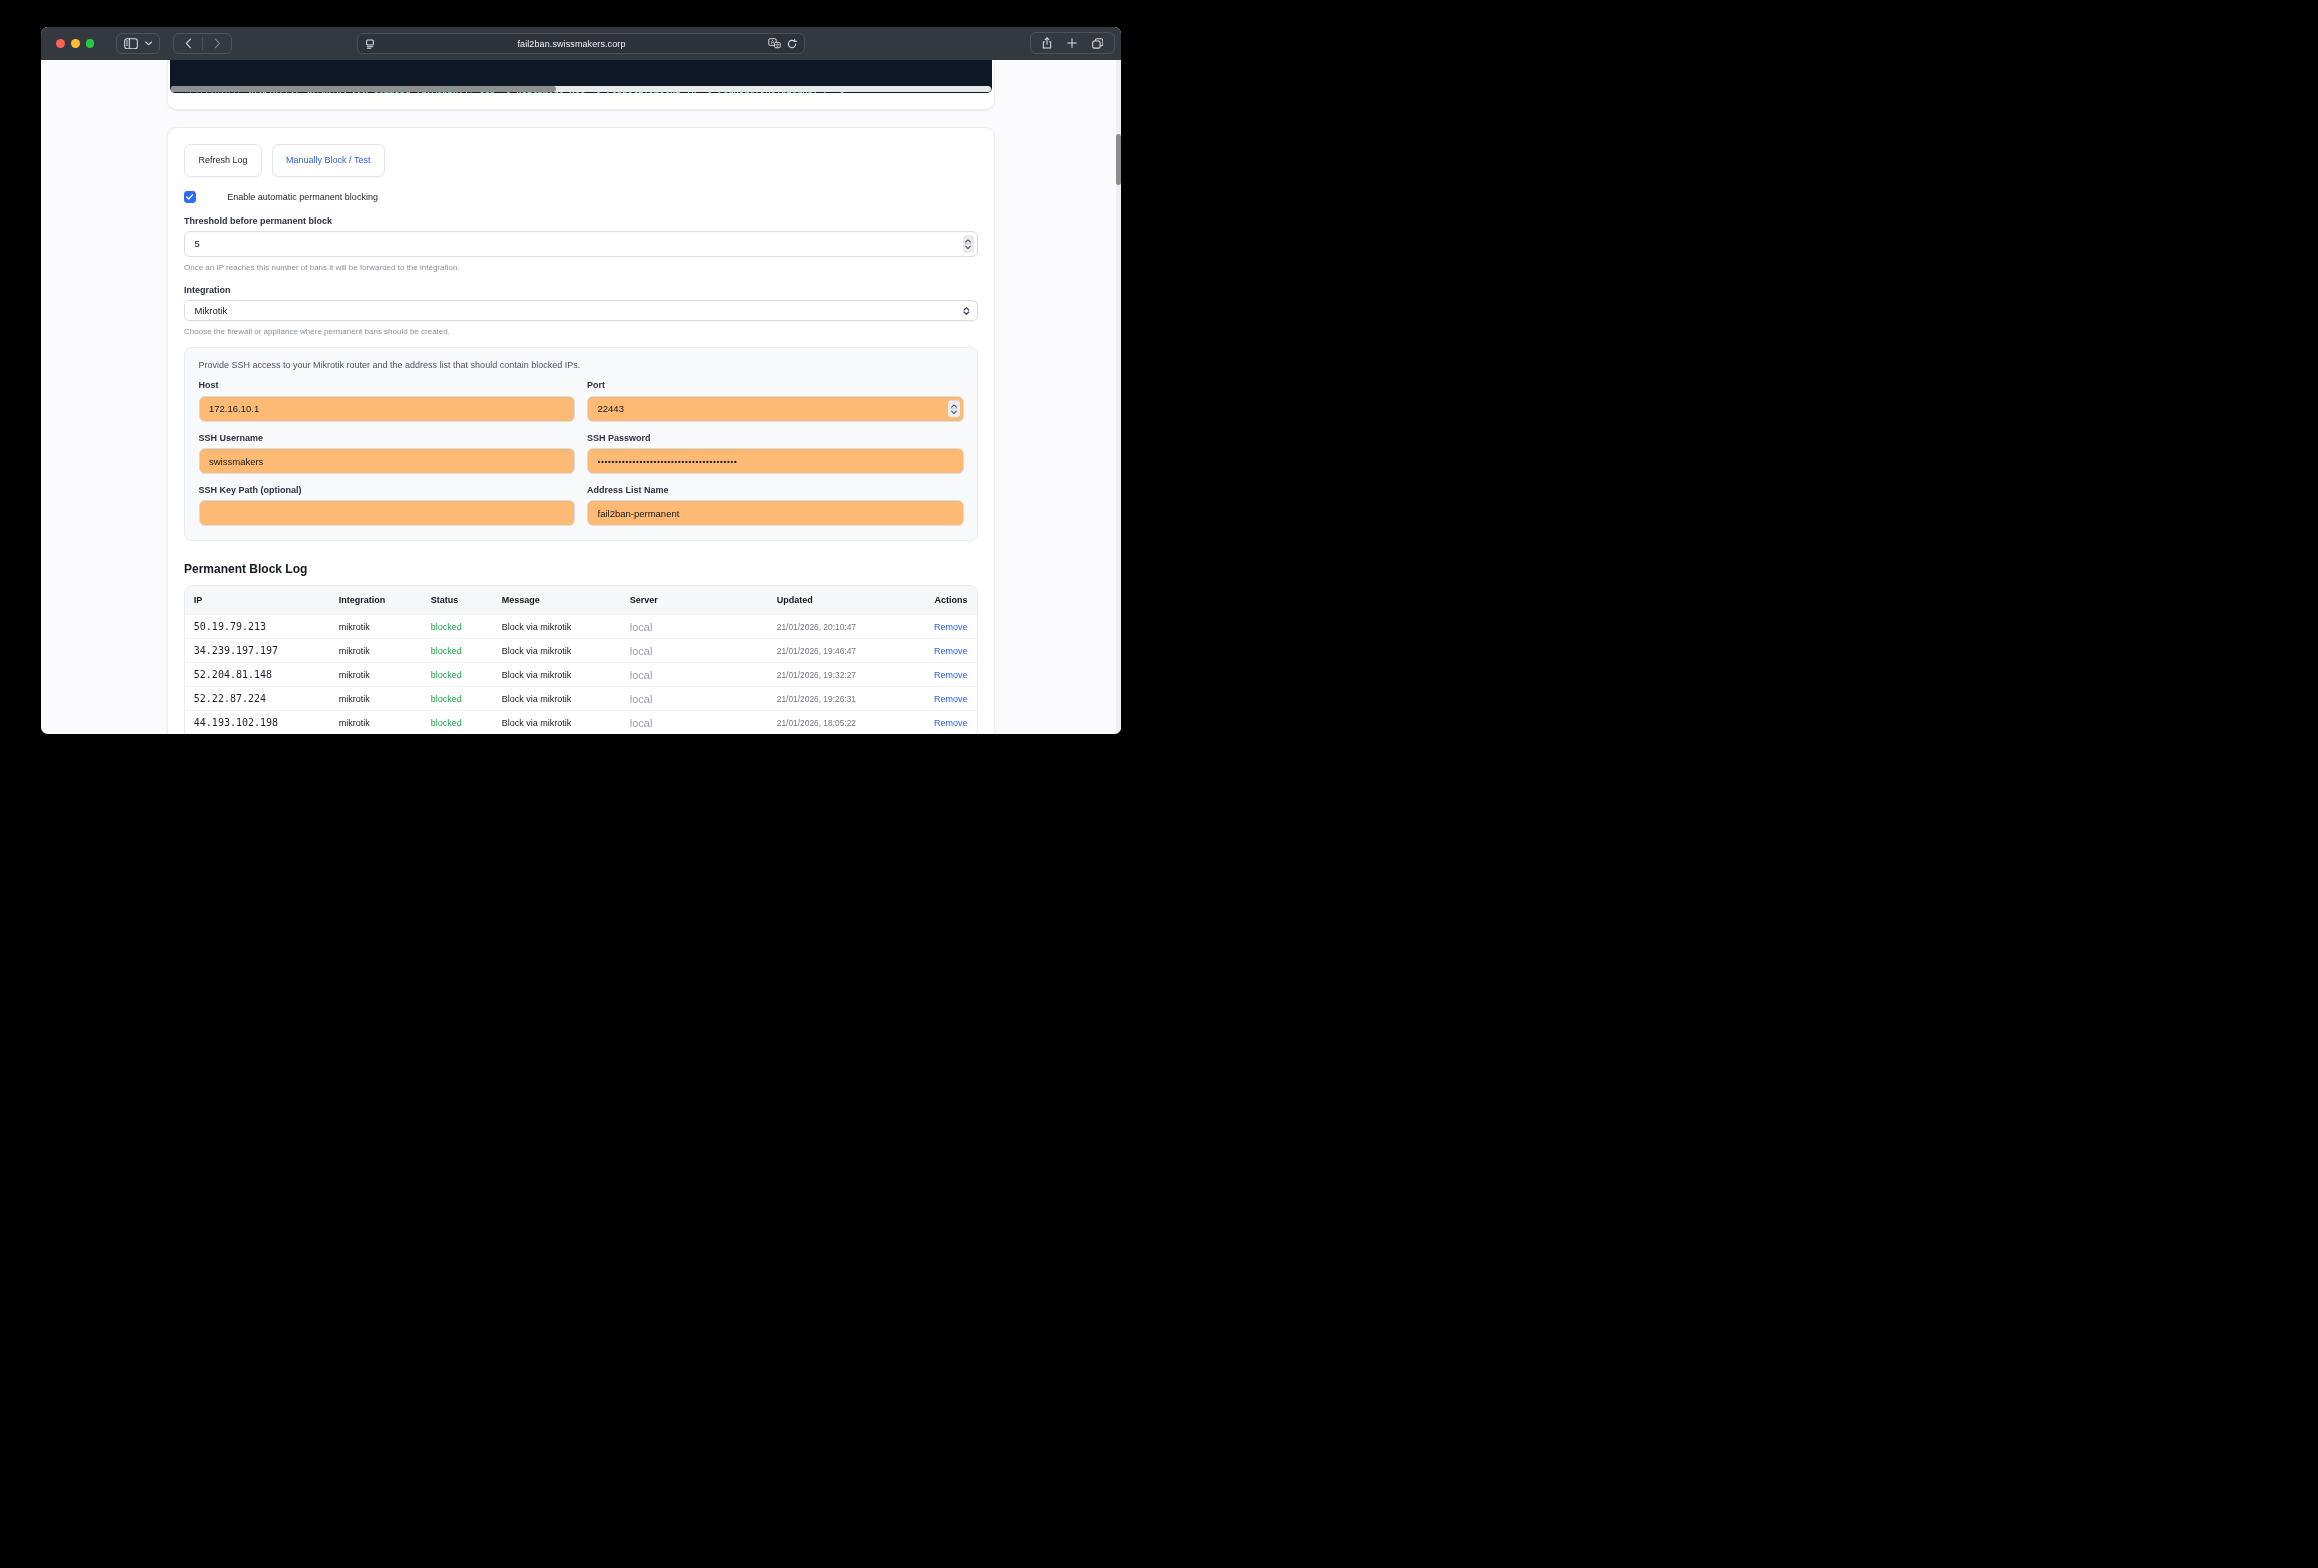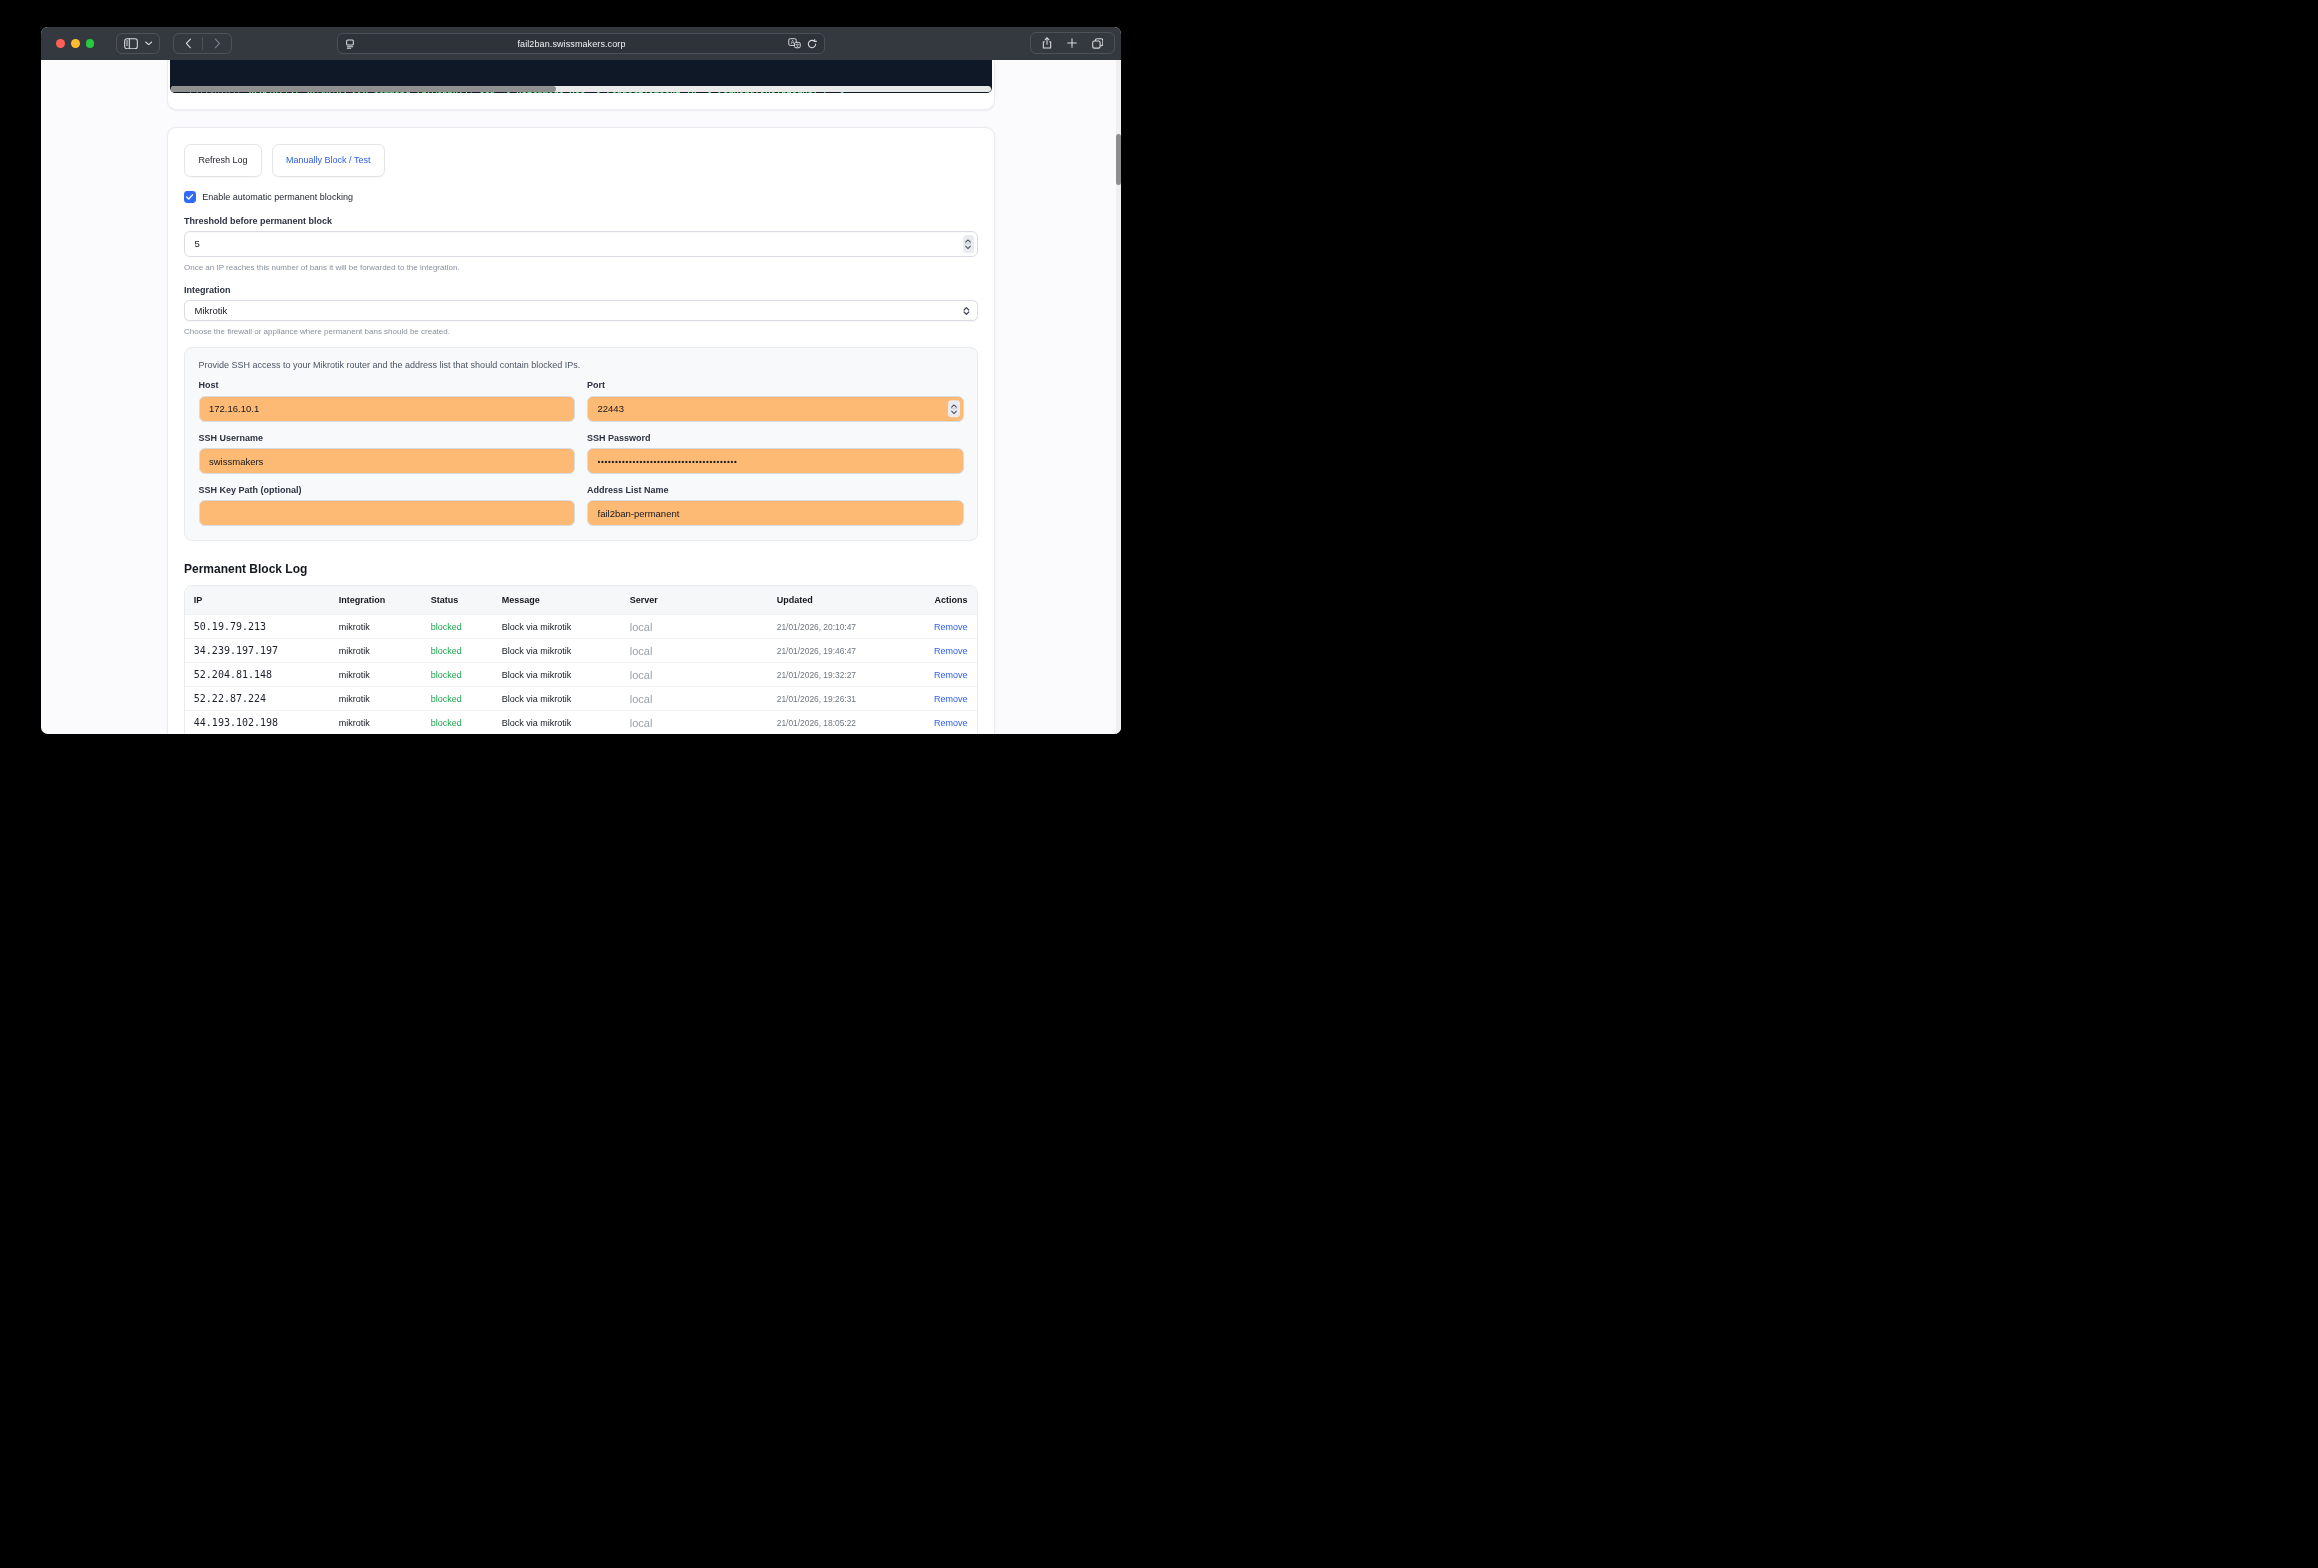"fail2ban.swissmakers.corp" .url-capsule { width: 488px -> 448px }
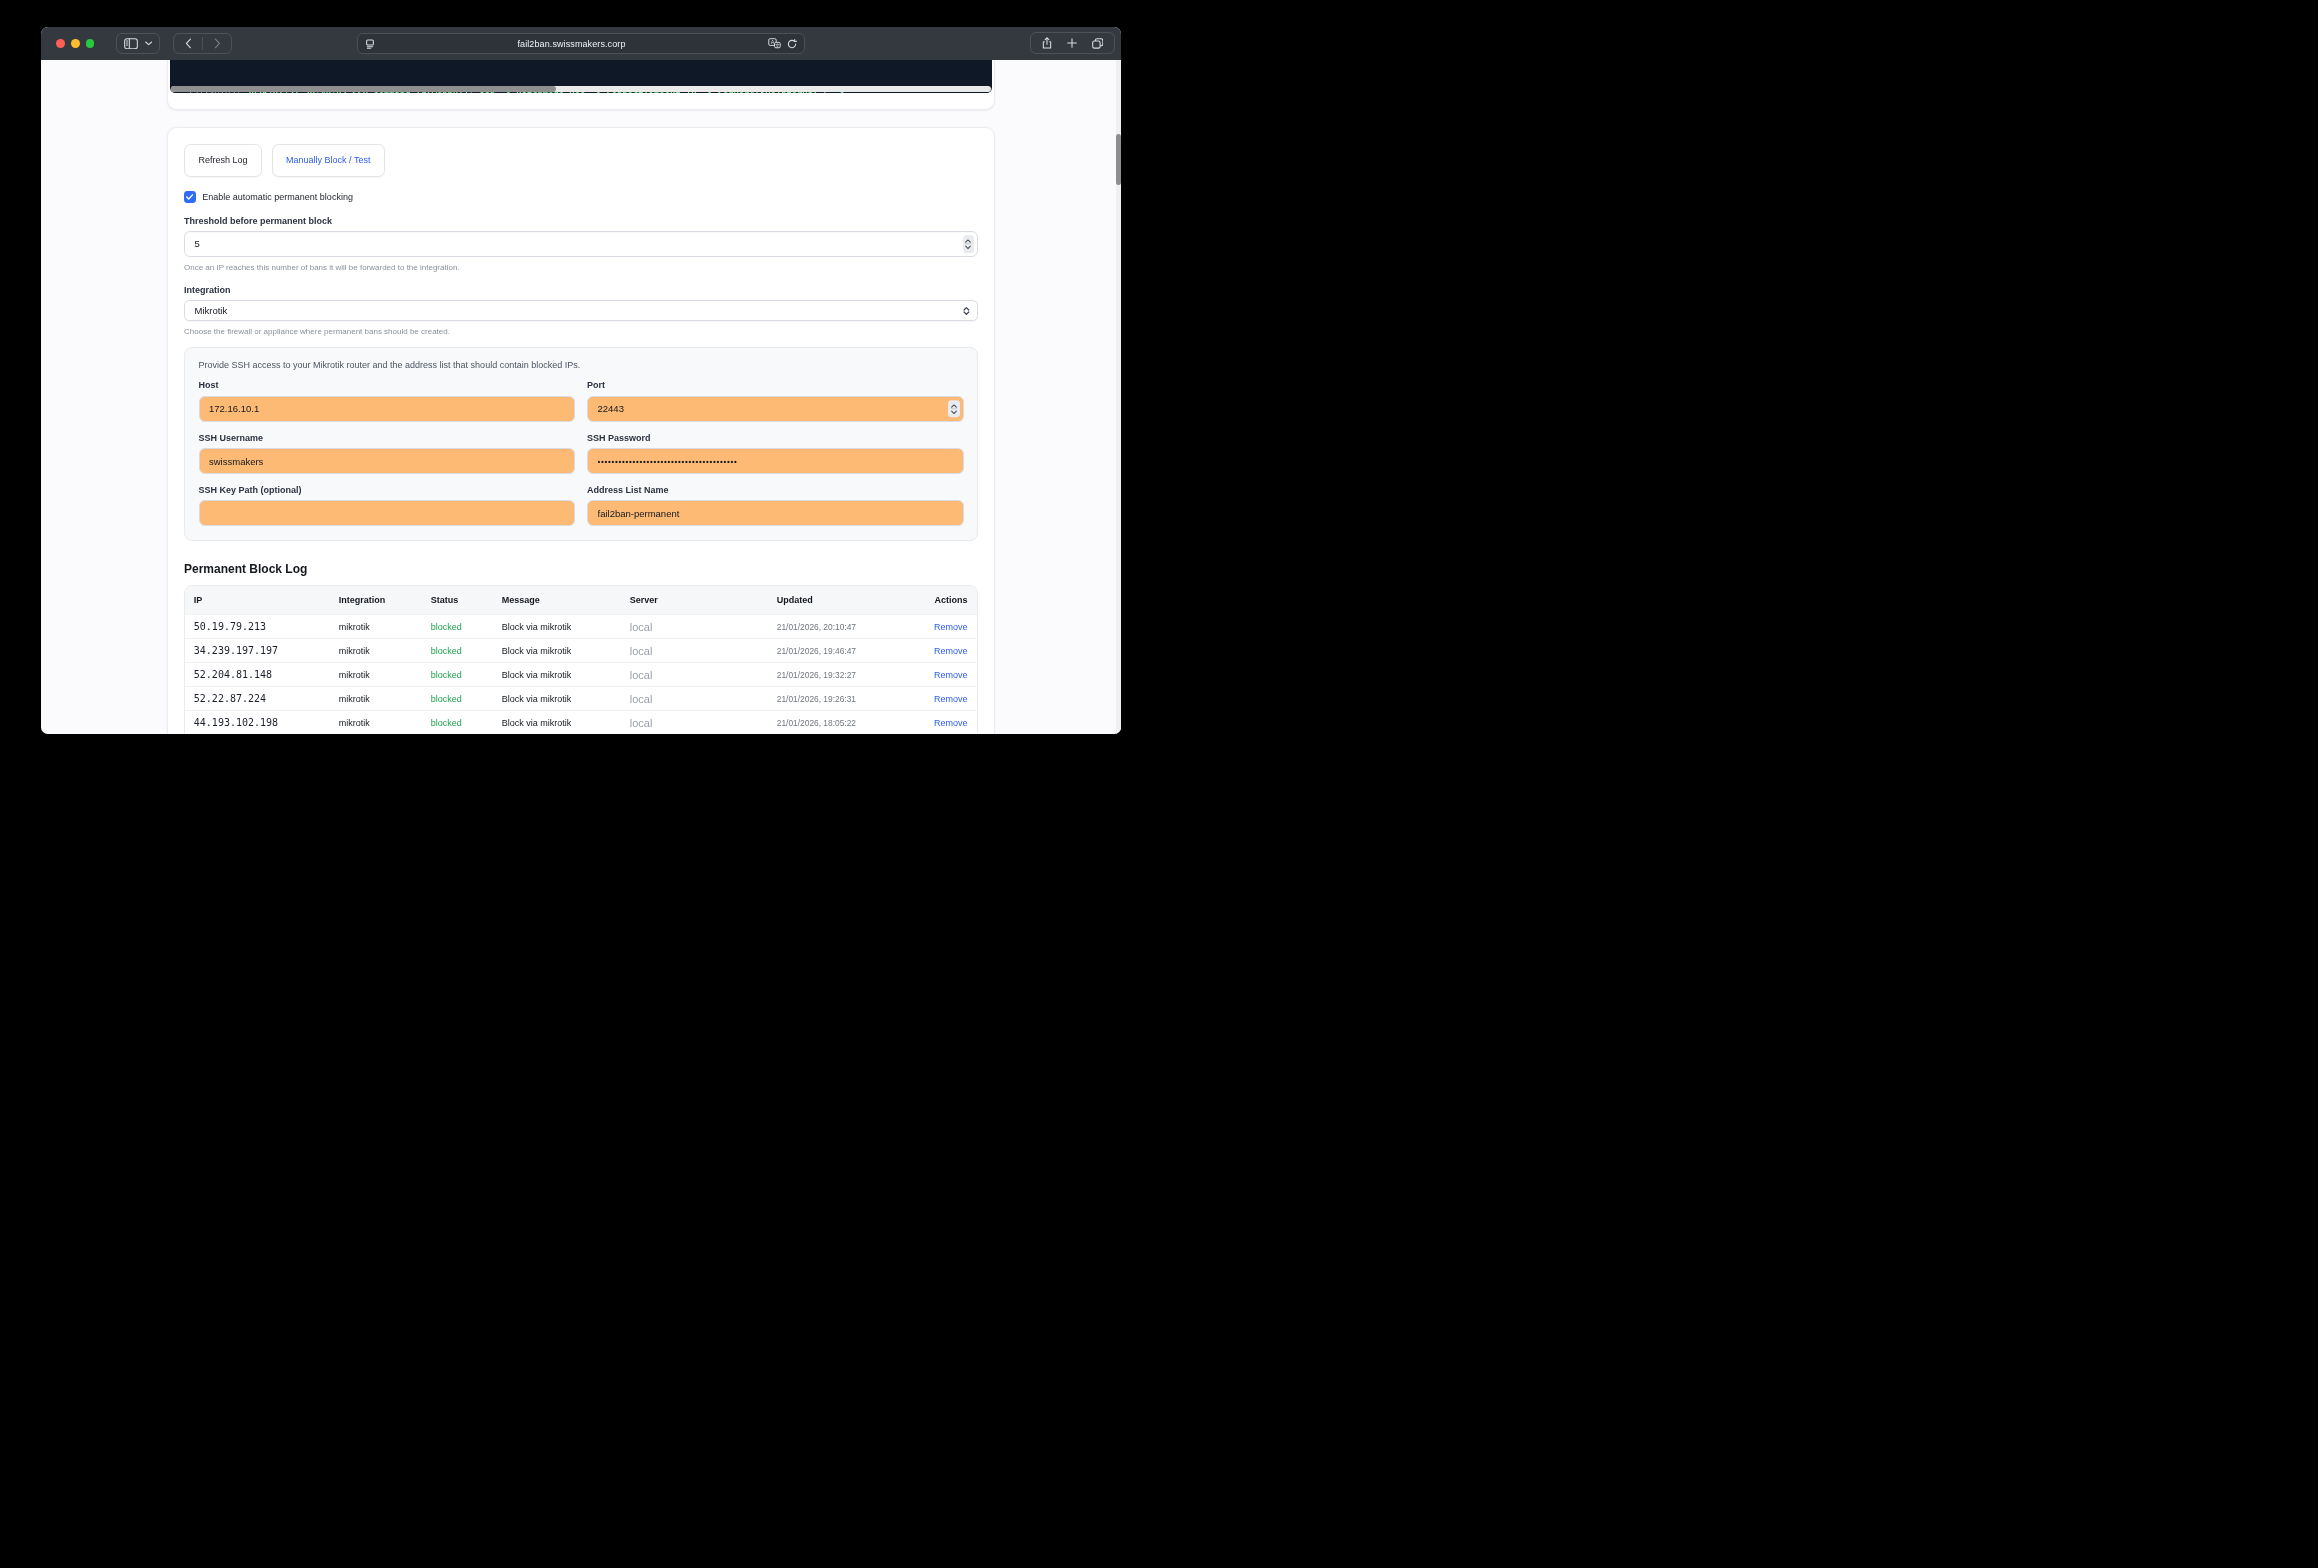"Enable automatic permanent blocking" .check-label { margin-left: none -> 25px }
